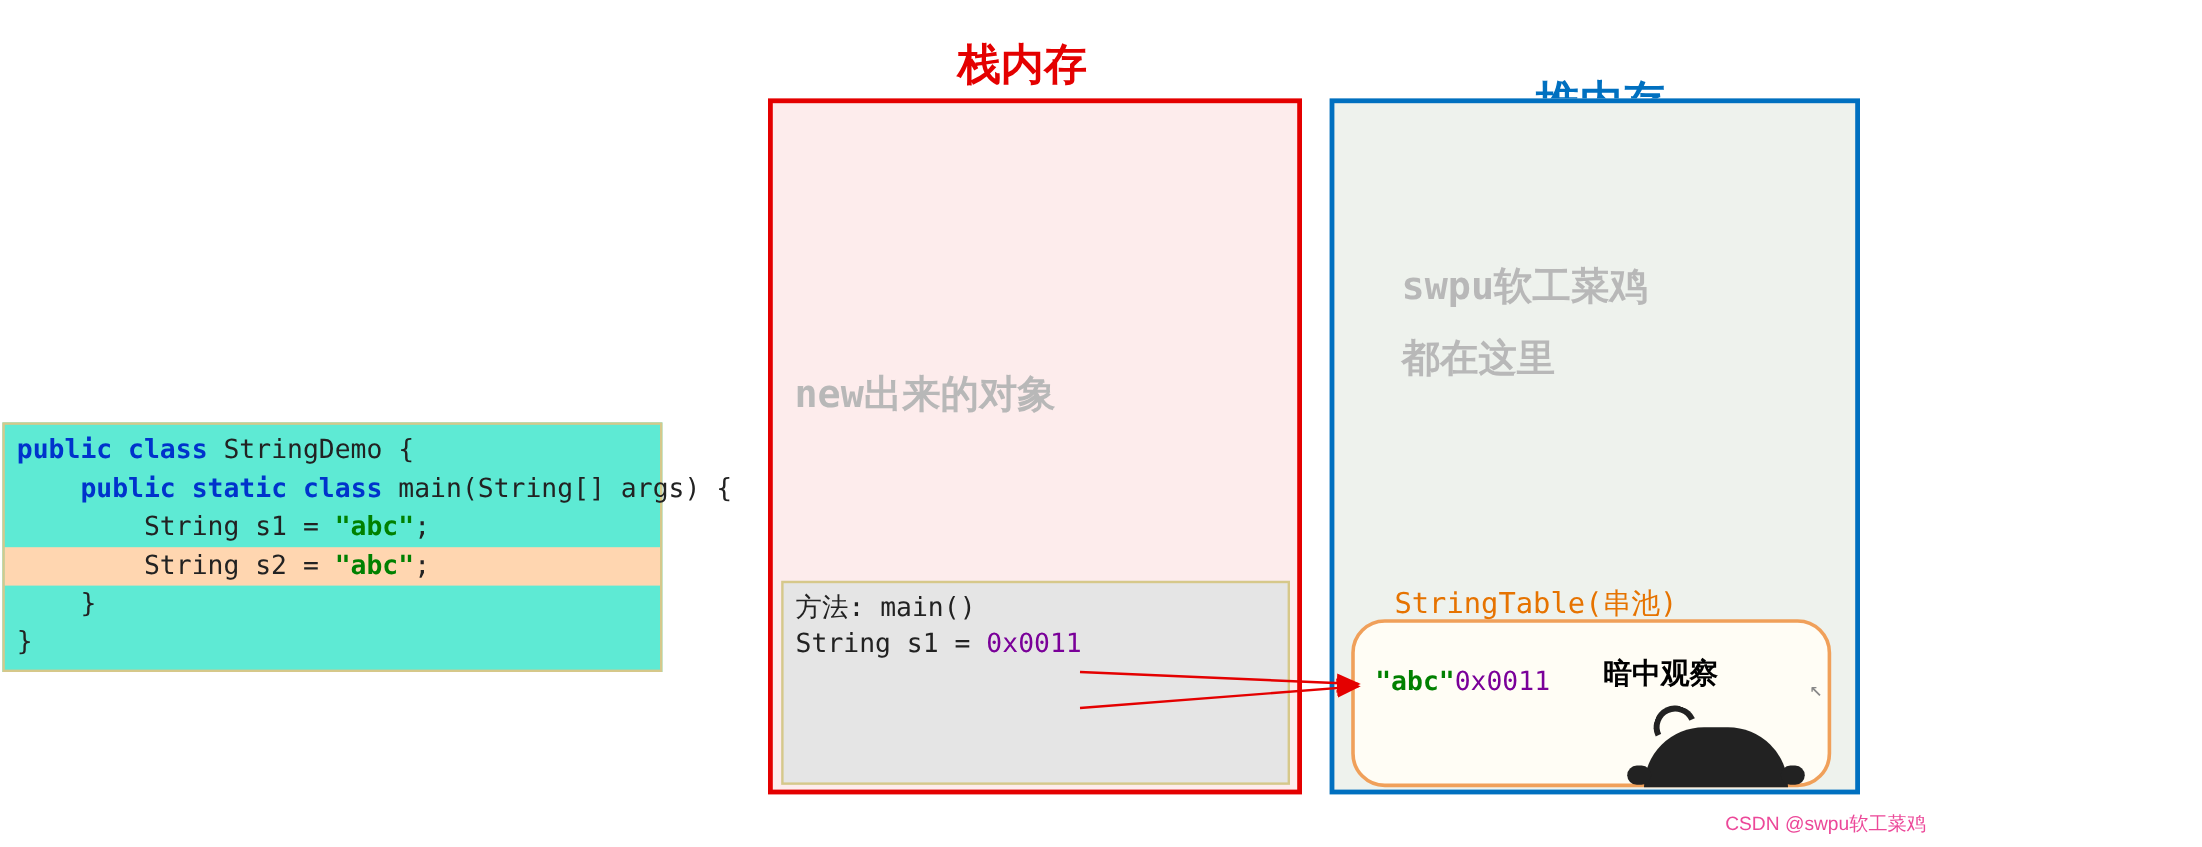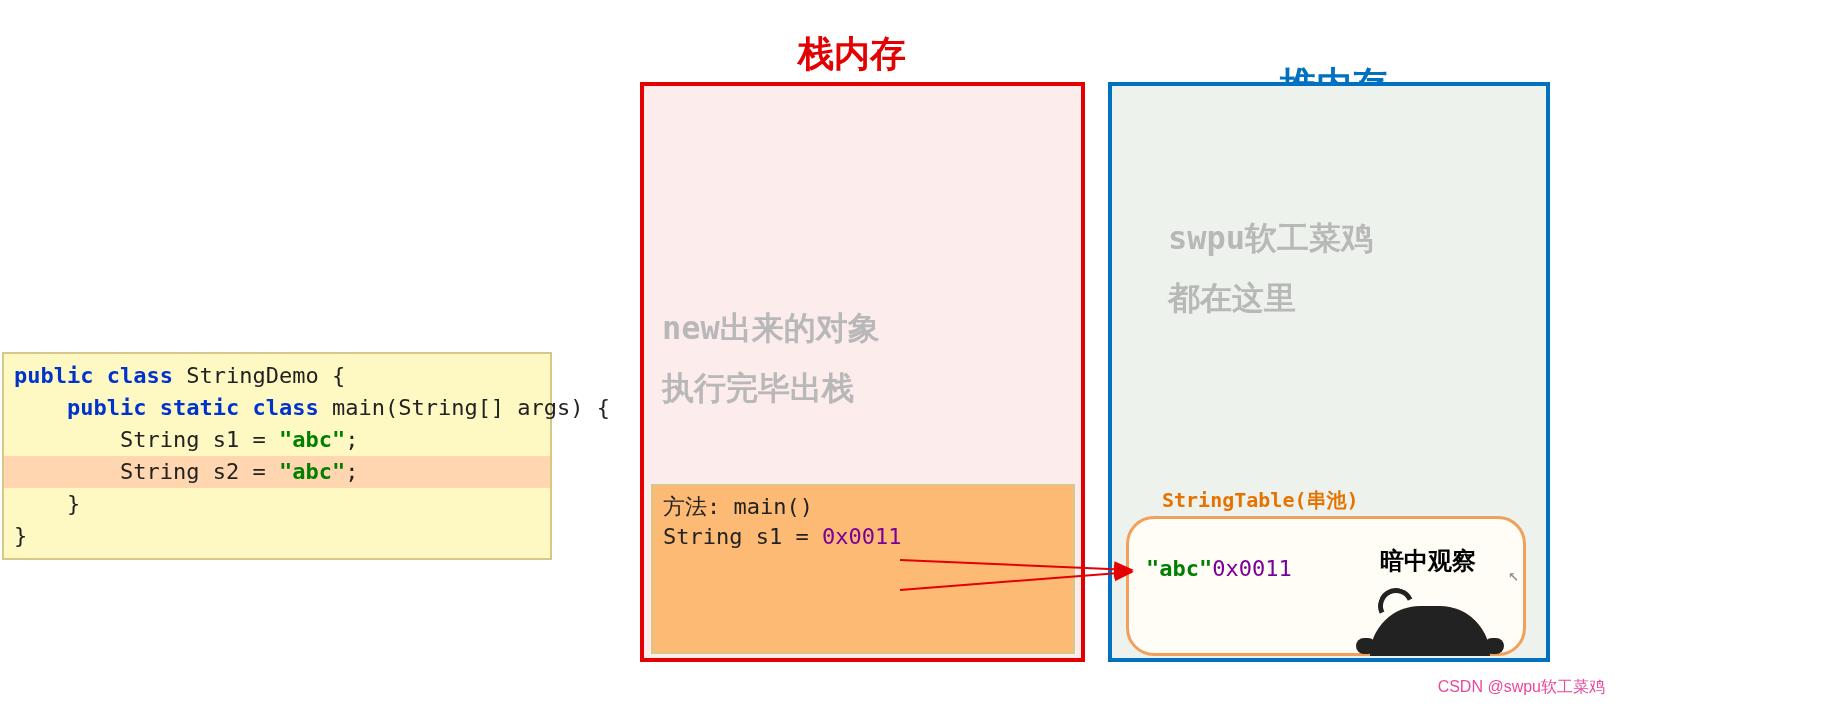"public class StringDemo {" .code-panel { background: #fef9c3 -> #5eead4 }
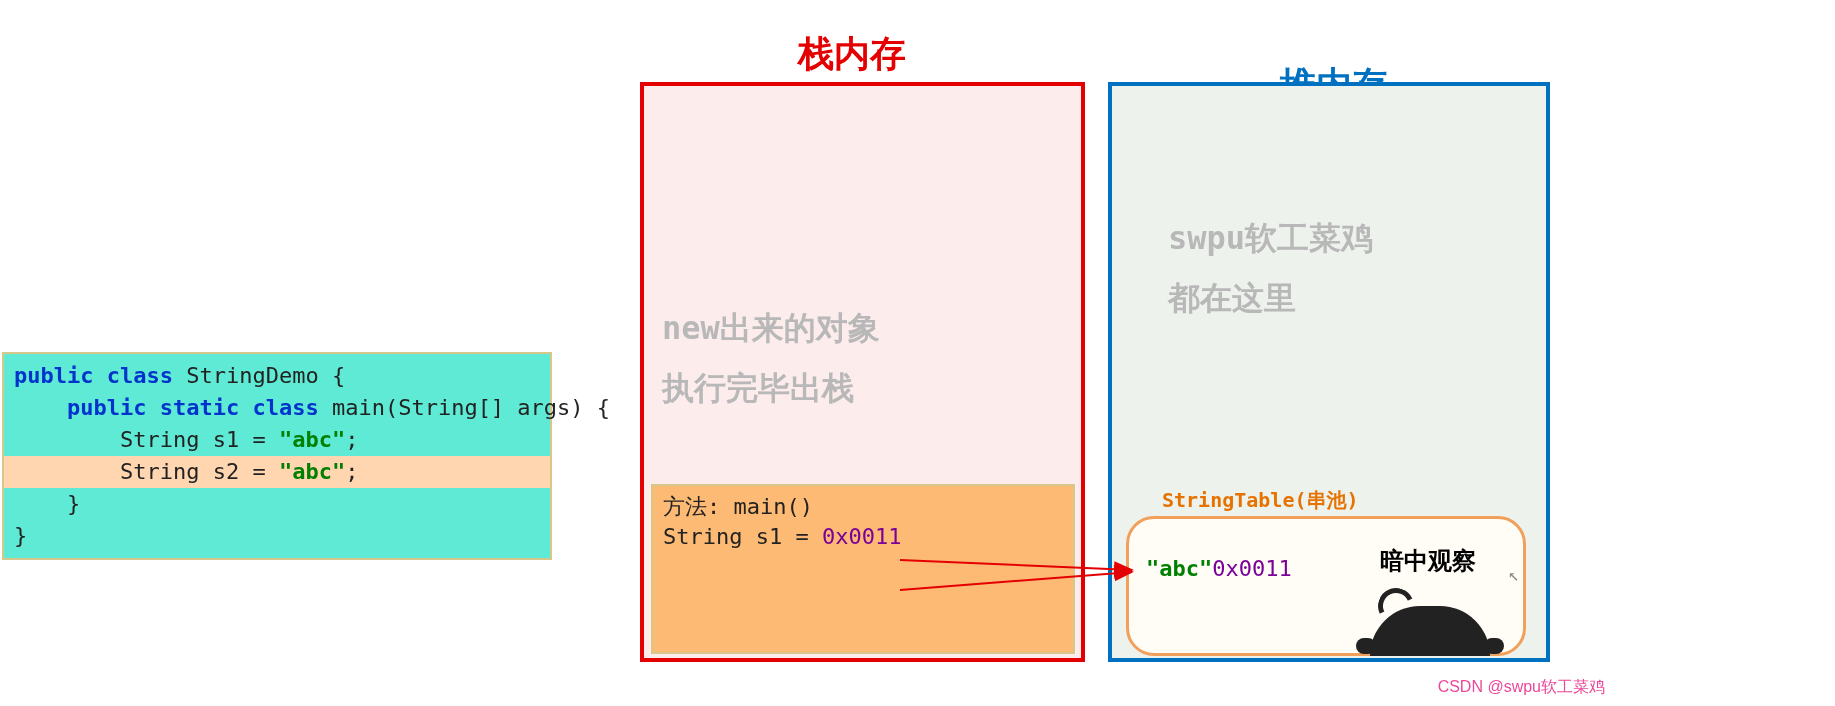"执行完毕出栈" div { html: <div>执行完毕出栈</div> -> none }
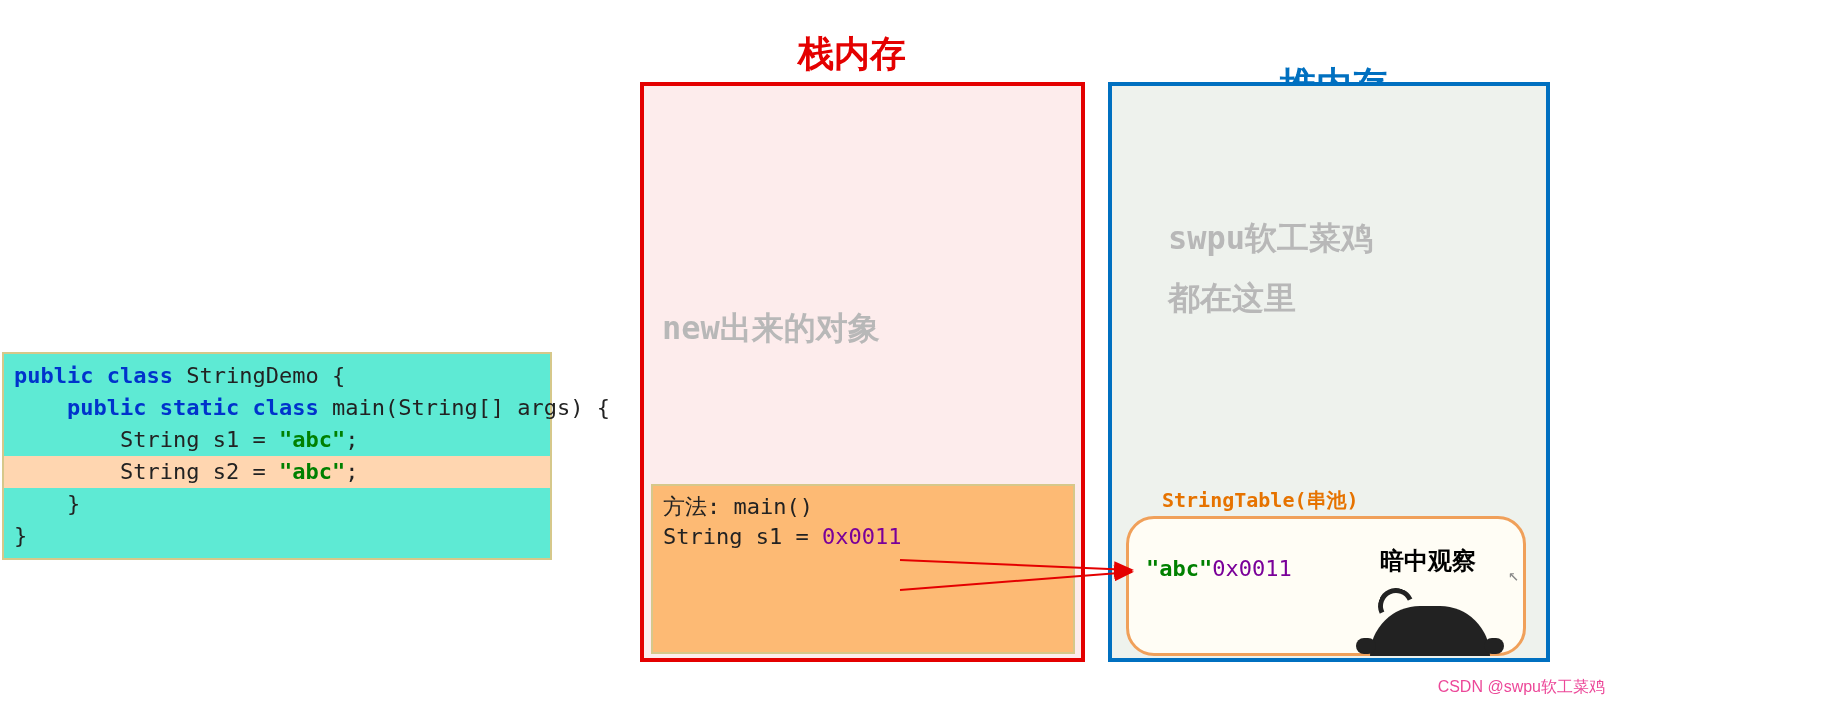"方法: main()" .frame-box { background: #fdba74 -> #e5e5e5 }
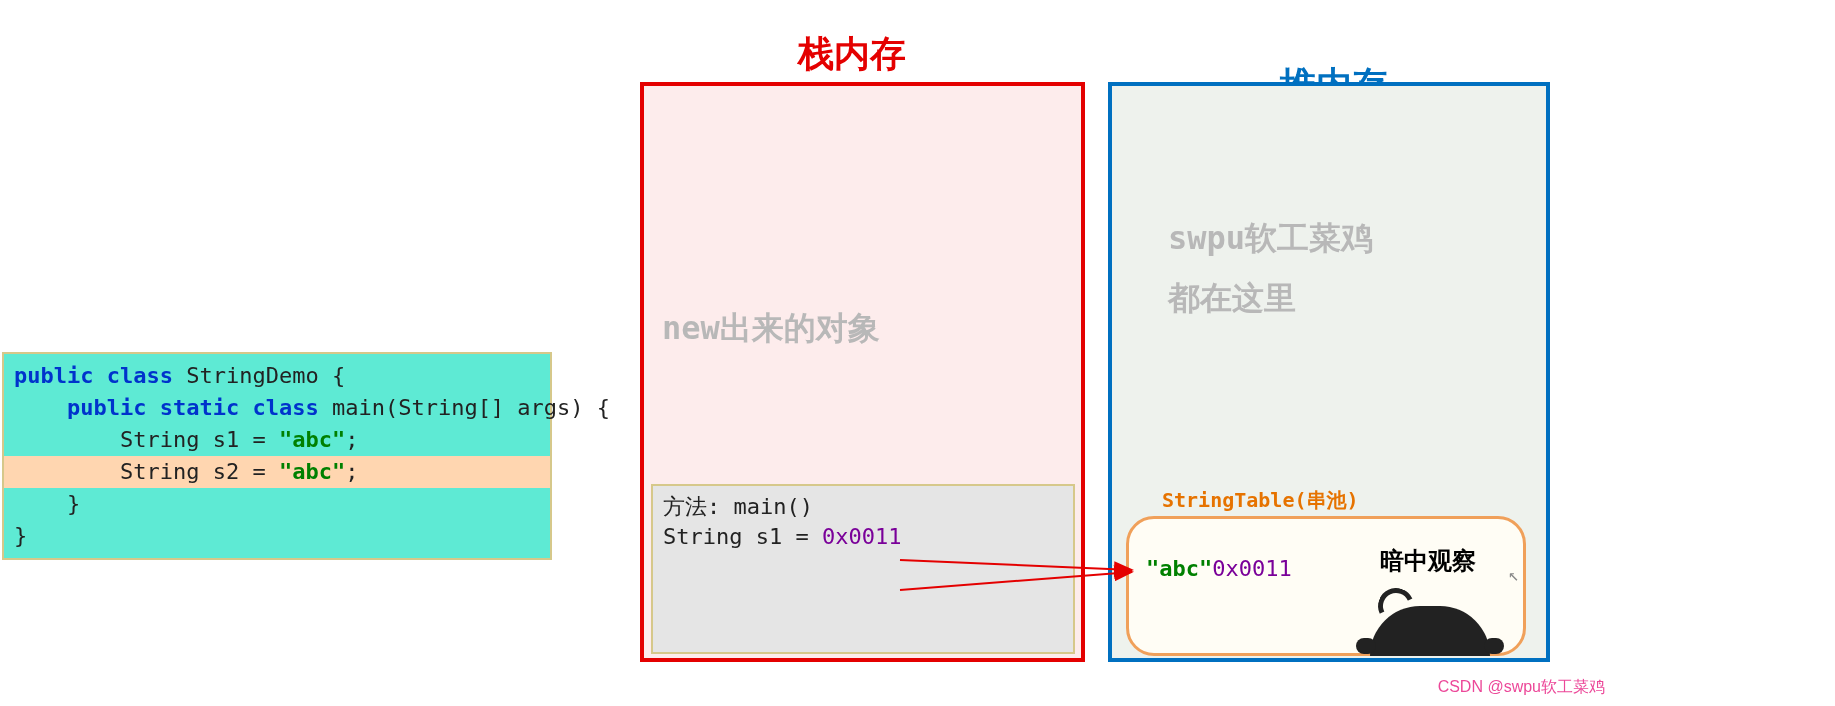"StringTable(串池)" .strtable-label { font-size: 20px -> 24px; font-weight: bold -> normal }
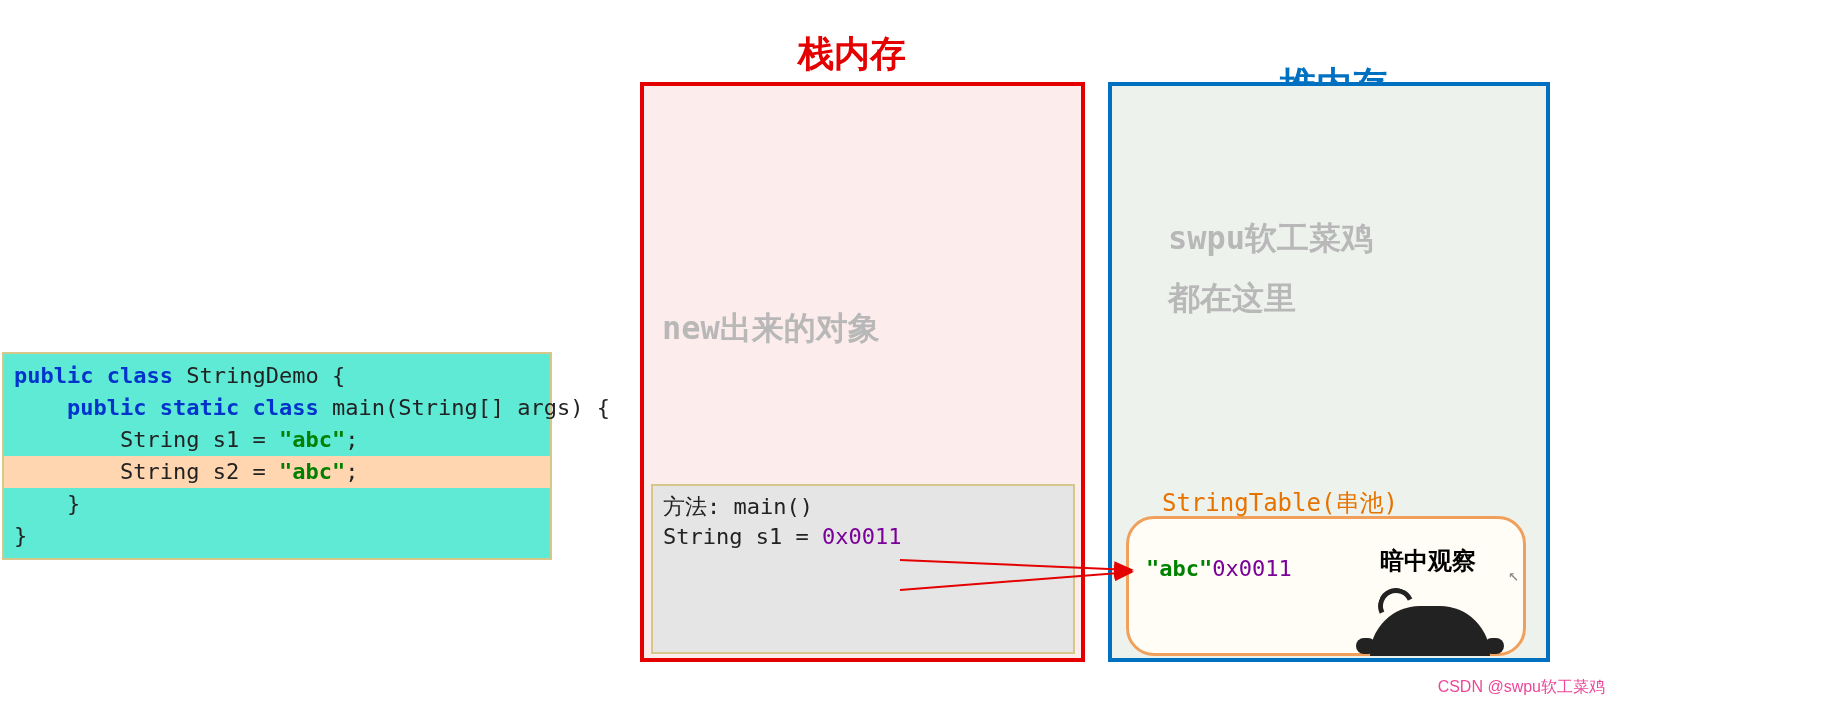"暗中观察" .observe-label { margin-left: 44px -> none }
